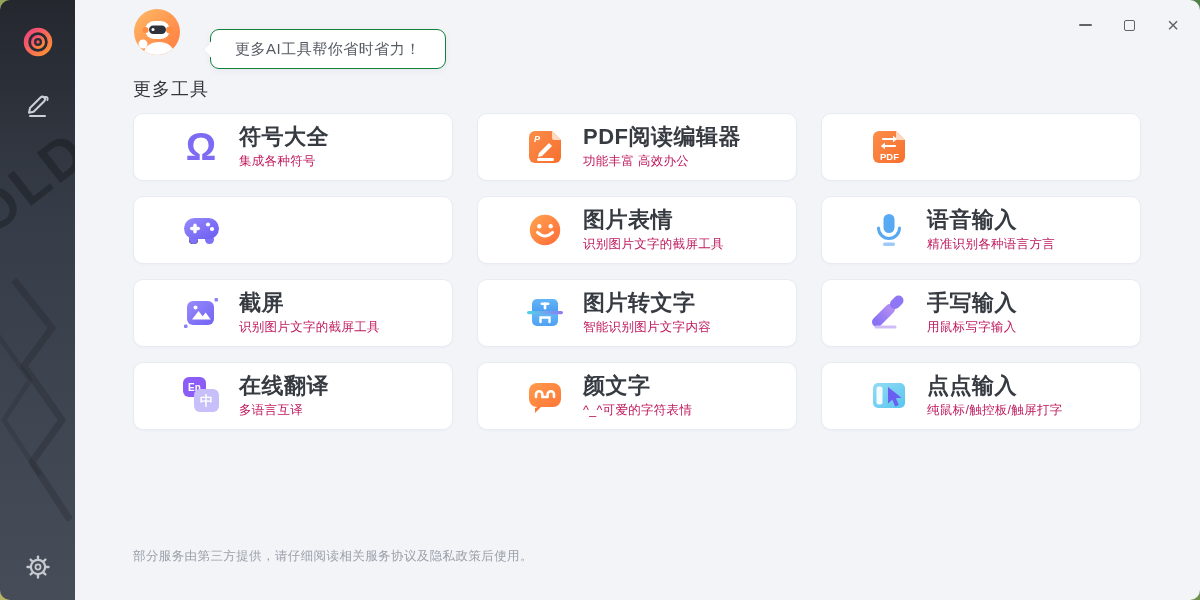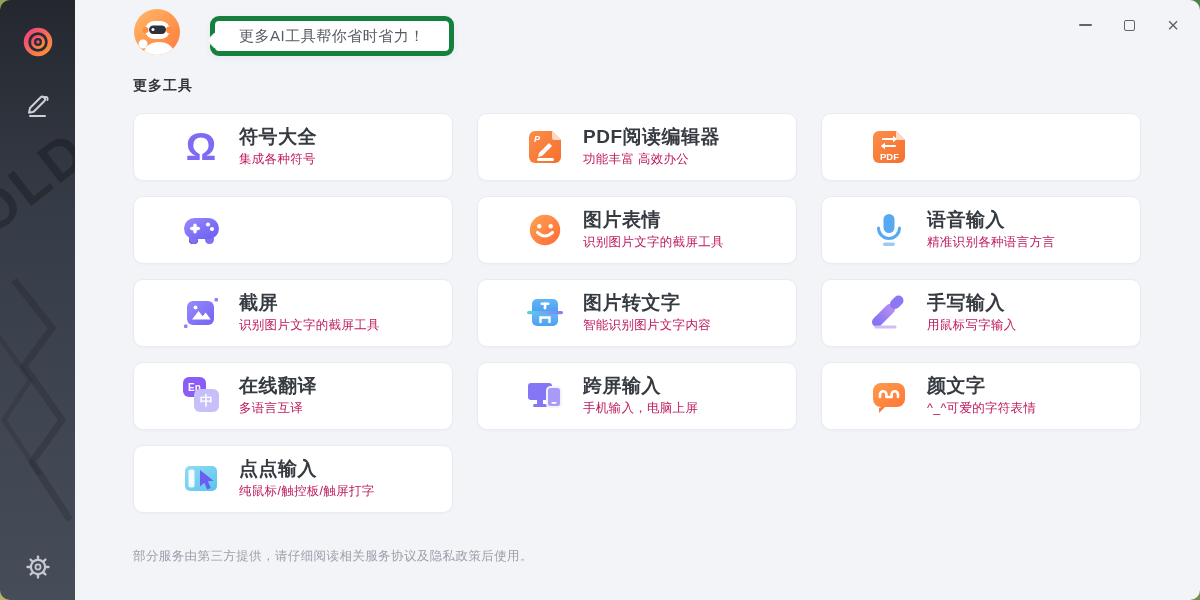"更多AI工具帮你省时省力！" .bubble { border: 5px solid #15803d -> 1px solid #15803d; top: 16px -> 29px }
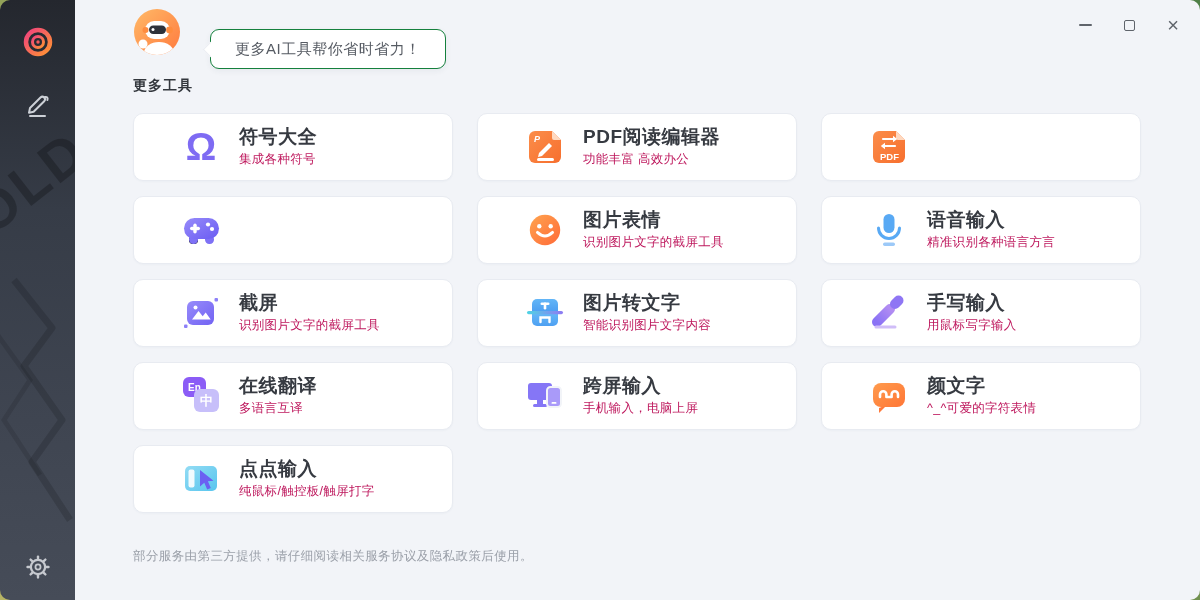"更多工具" .section-title { font-size: 14px -> 18px; font-weight: 700 -> 400 }
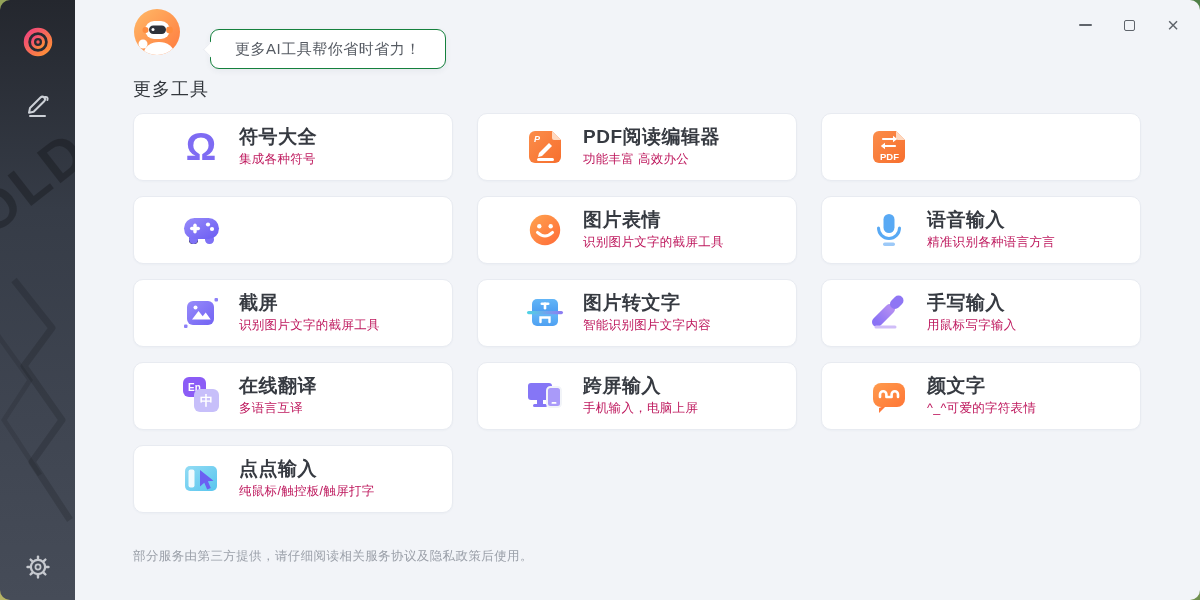"符号大全" .tool-title { font-size: 19px -> 22px }
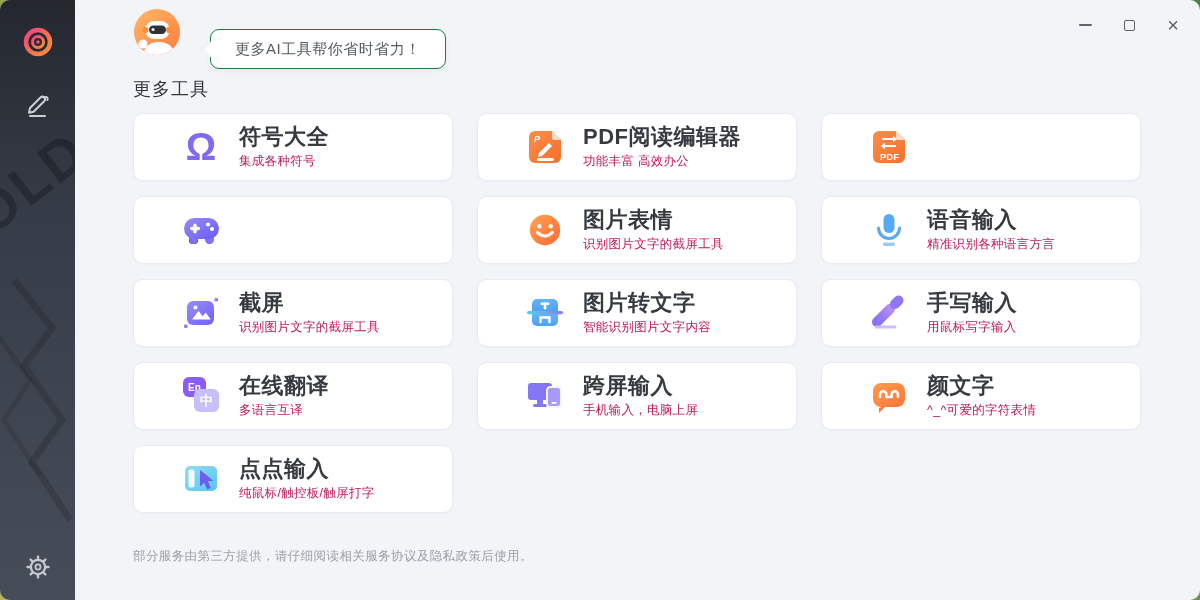"跨屏输入" div.card { html: <div> <div> <svg> <rect></rect> <rect></rect> <rect></rect> <rect></rect> <rect></rect> </svg> </div> <div> <div>跨屏输入</div> <div>手机输入，电脑上屏</div> </div> </div> -> none }
